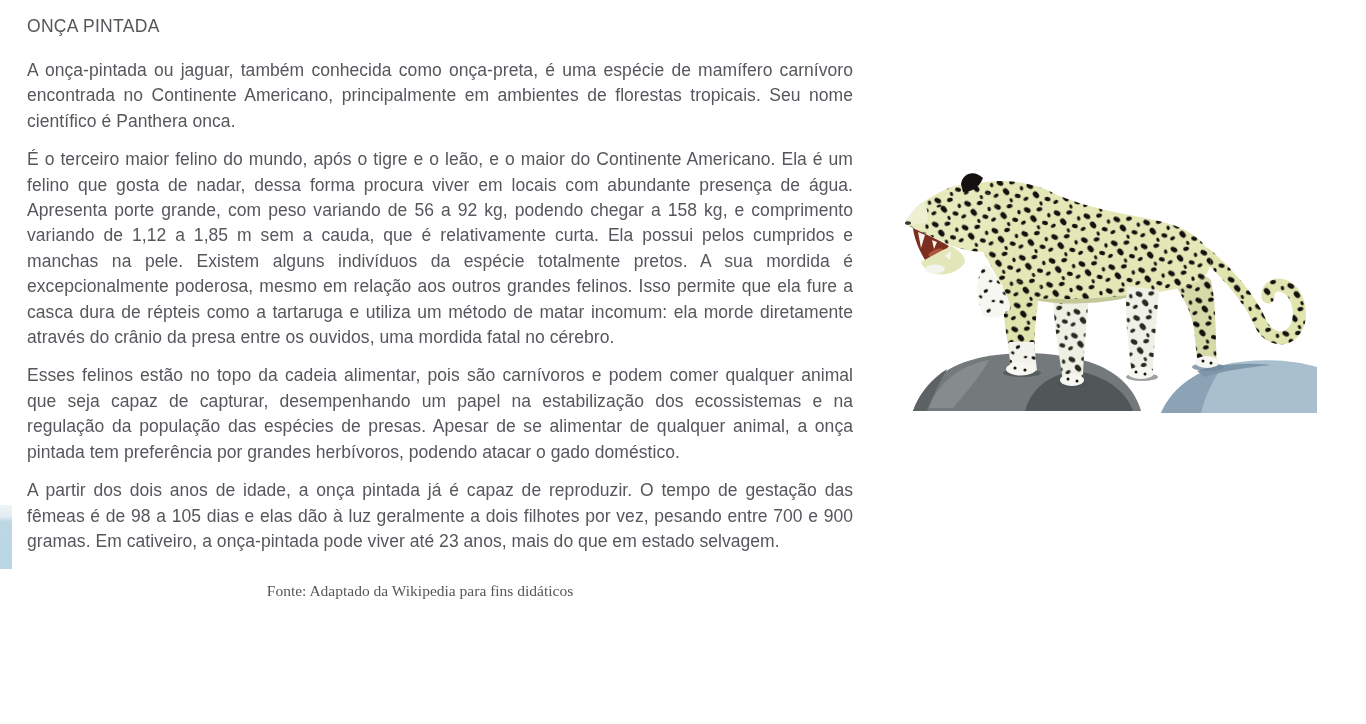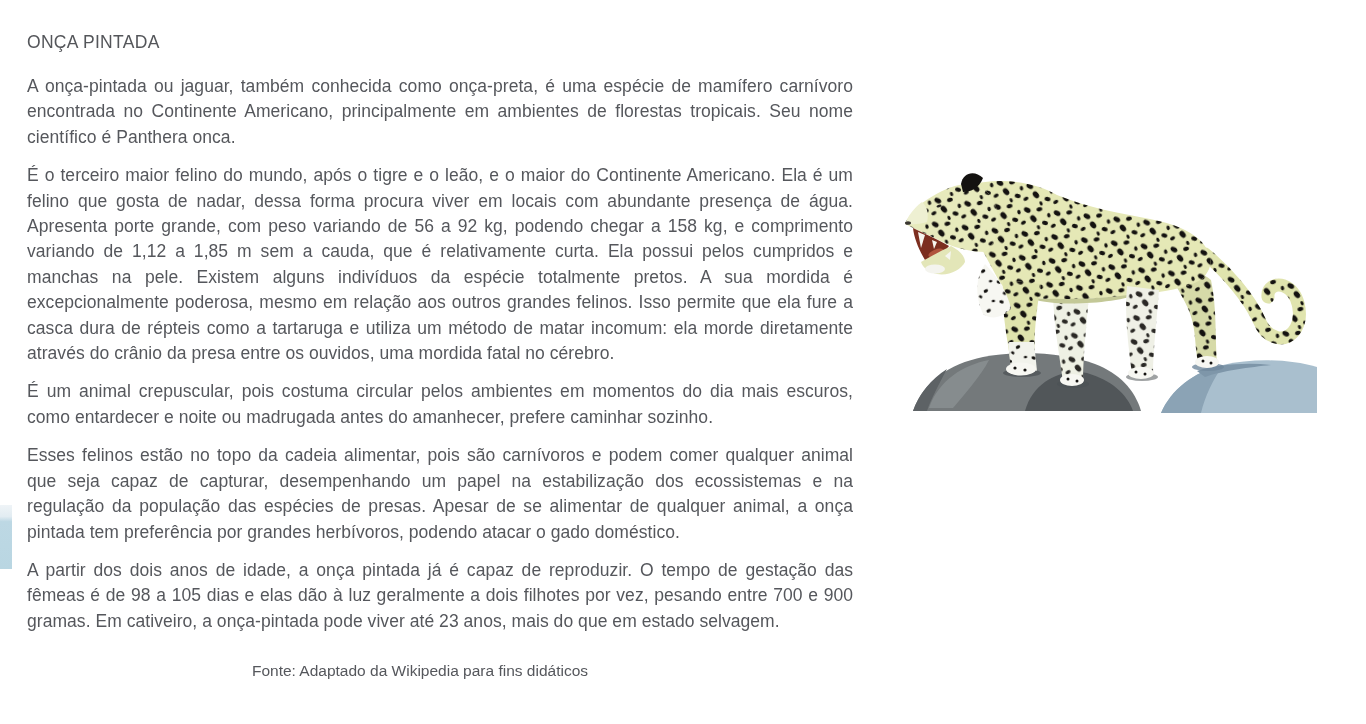"ONÇA PINTADA" .doc-title { margin: 16px 0 21px 0 -> 0 0 21px 0 }
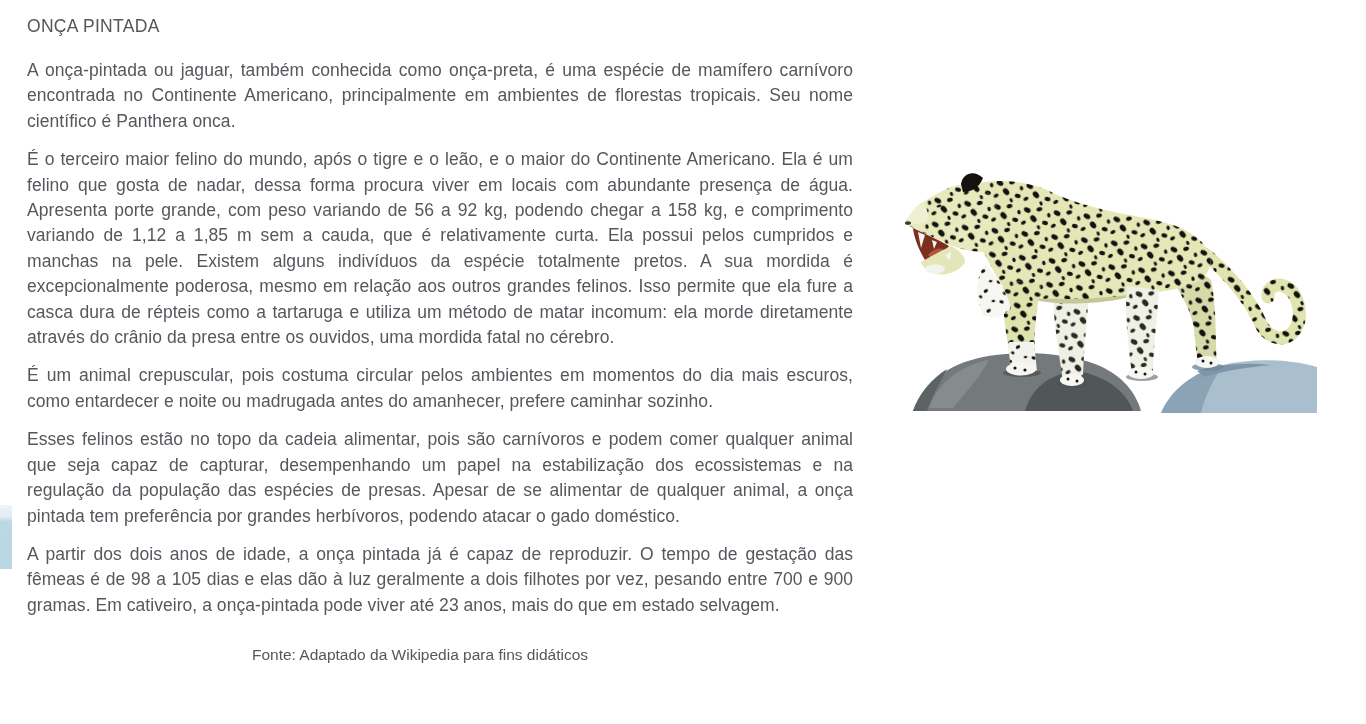"É um animal crepuscular, pois" p.doc-par { html: <p>É um animal crepuscular, pois costuma circular pelos ambientes em momentos do dia mais escuros, como entardecer e noite ou madrugada antes do amanhecer, prefere caminhar sozinho.</p> -> none }
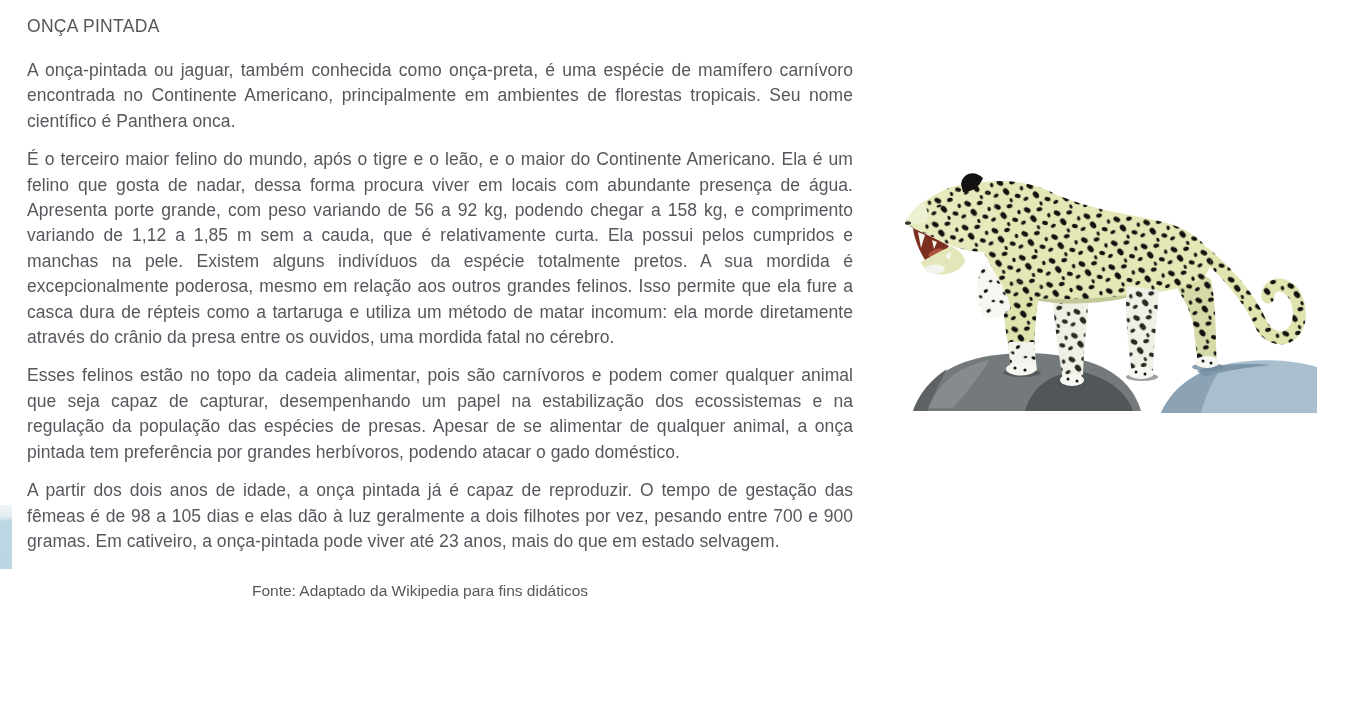"Fonte: Adaptado da Wikipedia para" .source-line { font-family: none -> Liberation Serif, serif }
